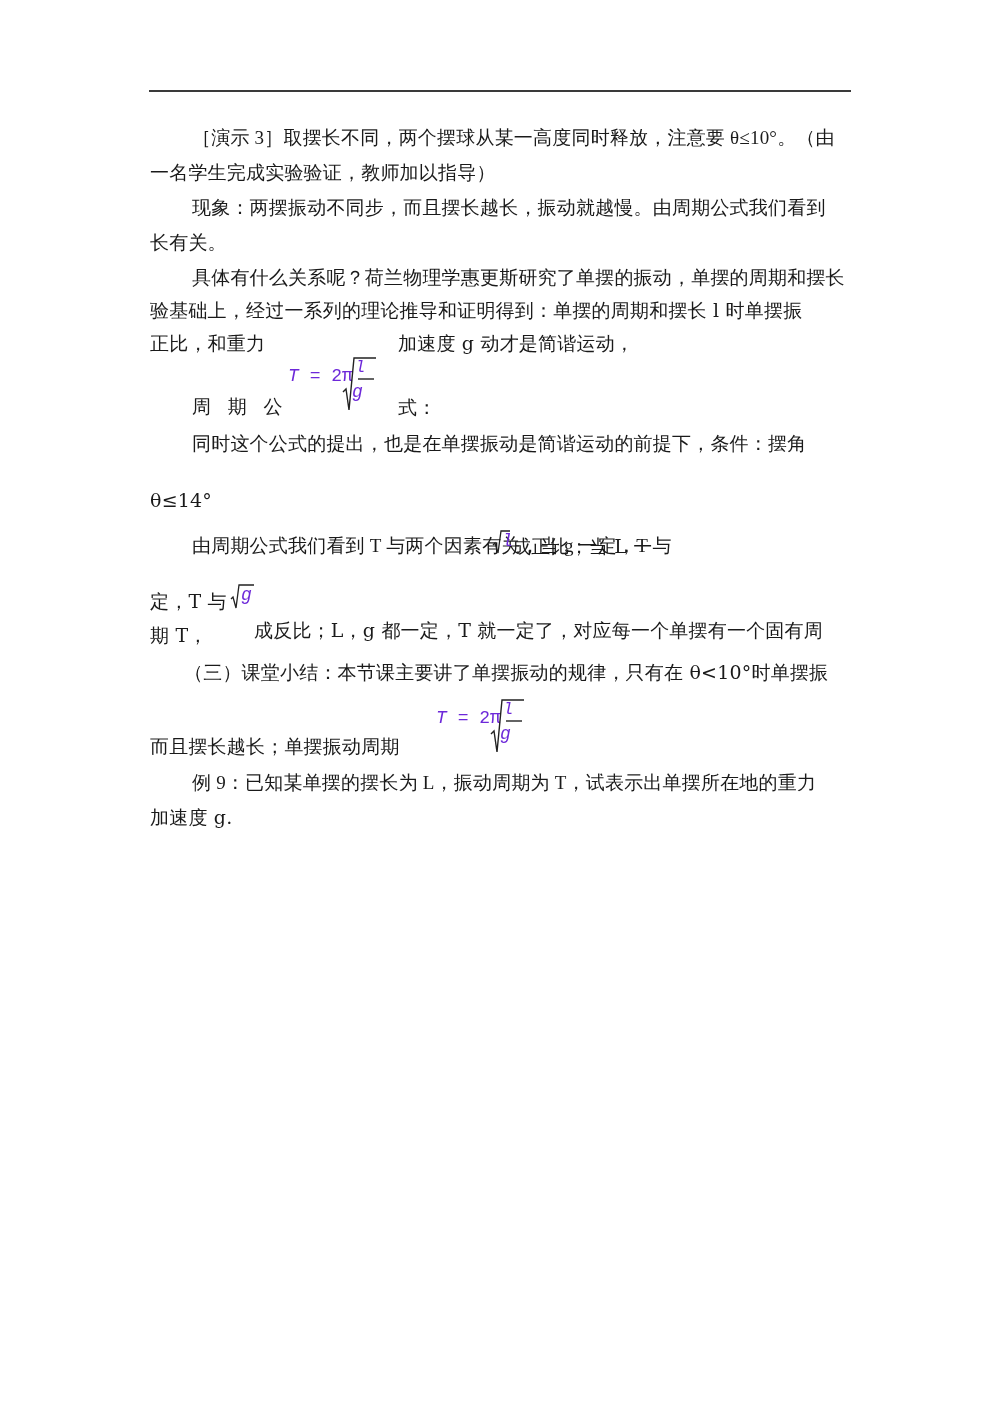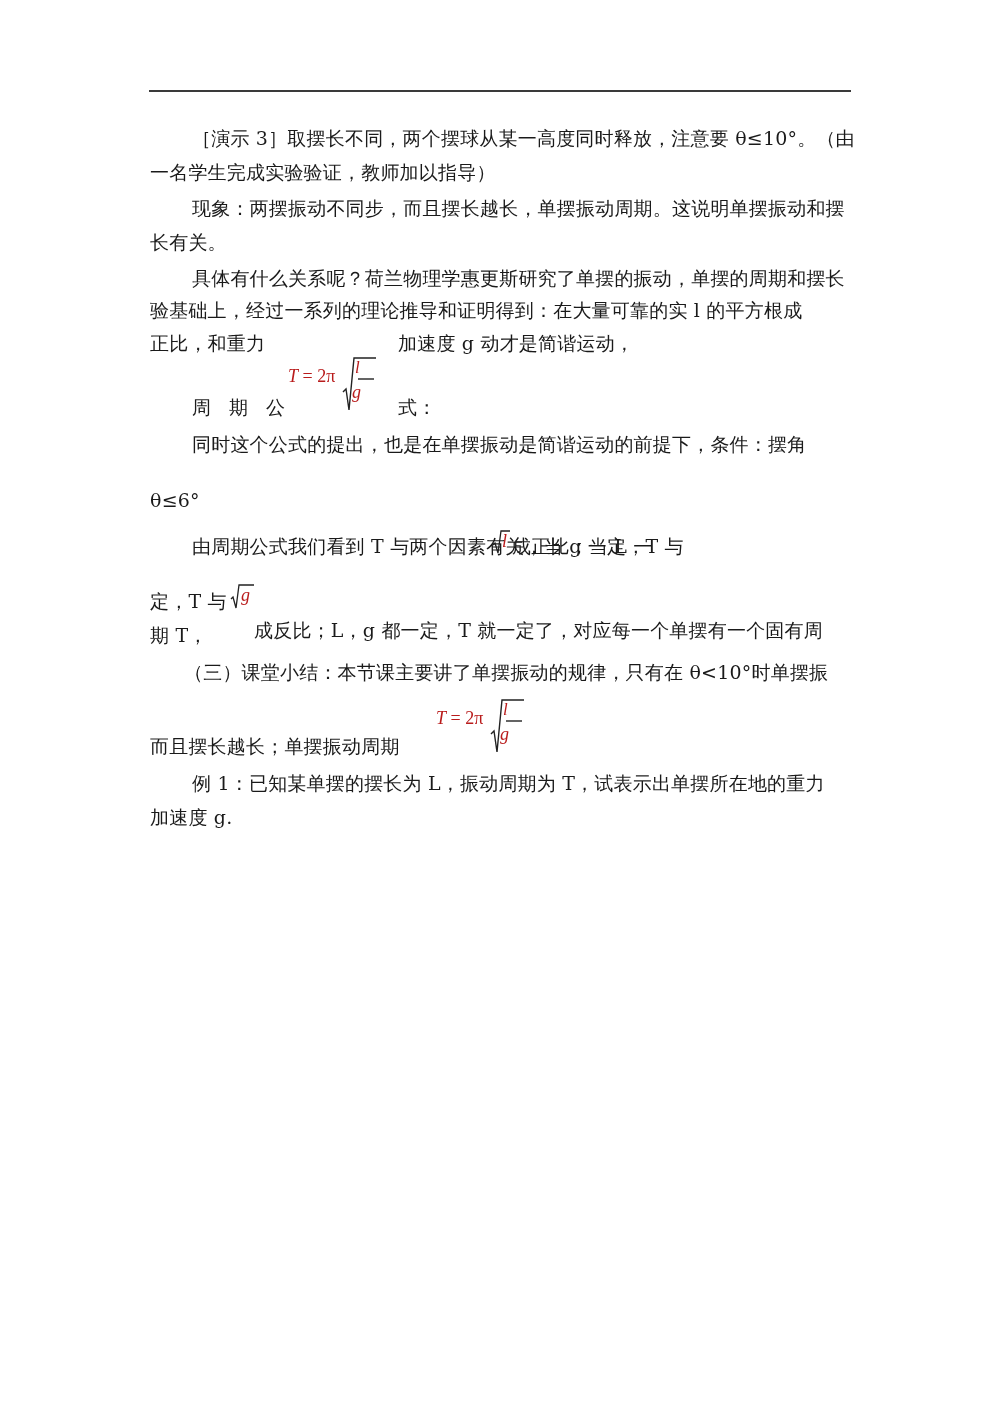"［演示 3］取摆长不同，两个摆球从某一高度同时释放，注意要 θ≤10°。（由" .ind { font-family: none -> Liberation Serif, serif }
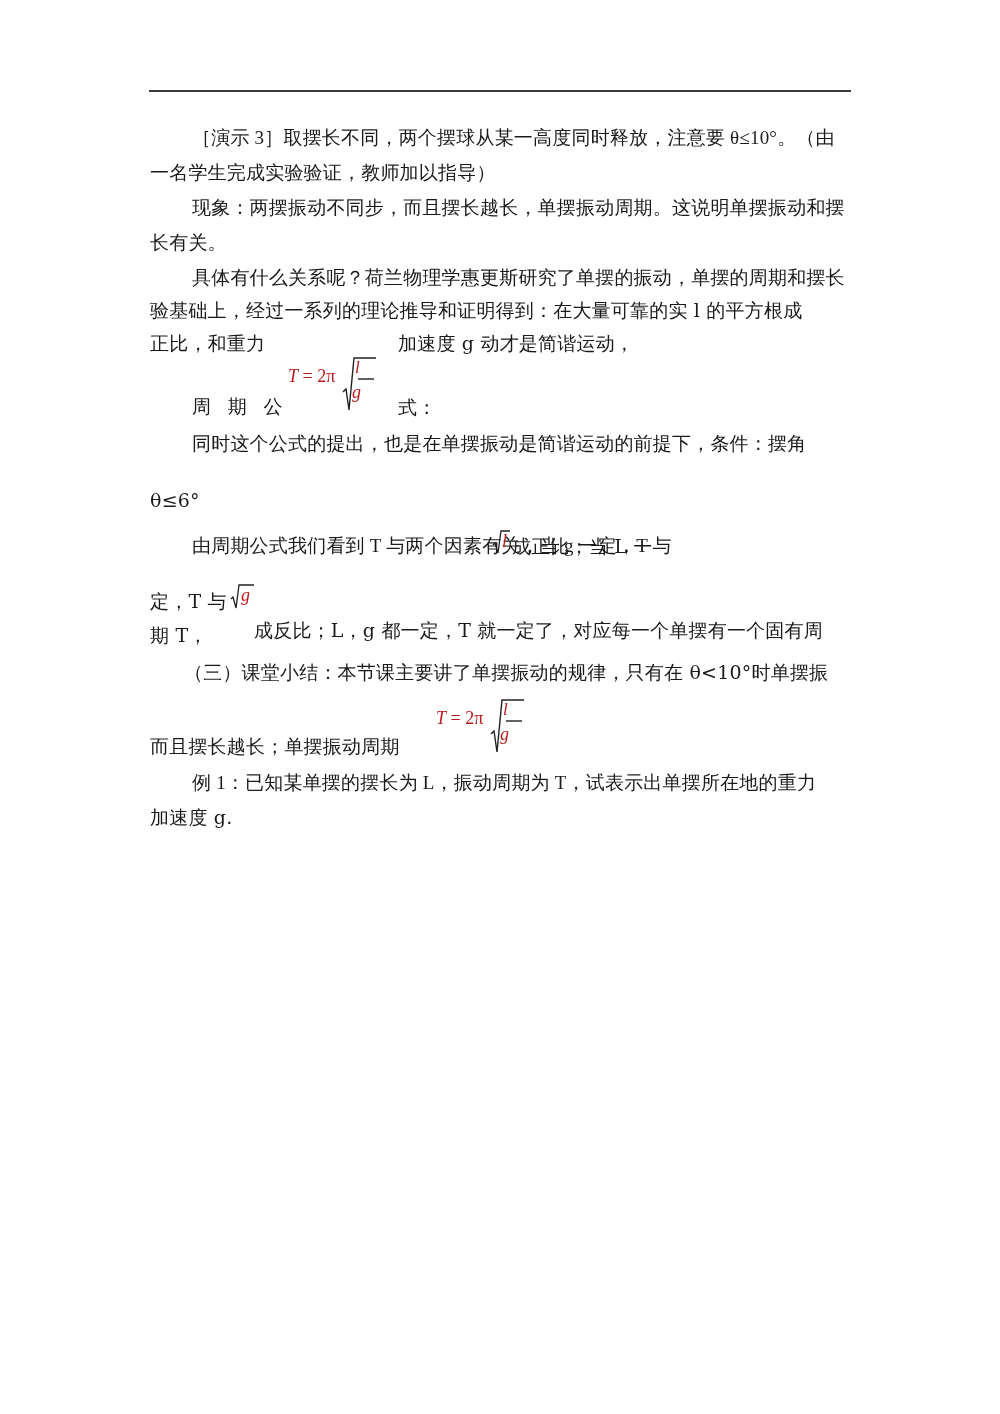"现象：两摆振动不同步，而且摆长越长，单摆振动周期。这说明单摆振动和摆" div.line { text: 单摆振动周期。这说明单摆振动和摆 -> 振动就越慢。由周期公式我们看到 }
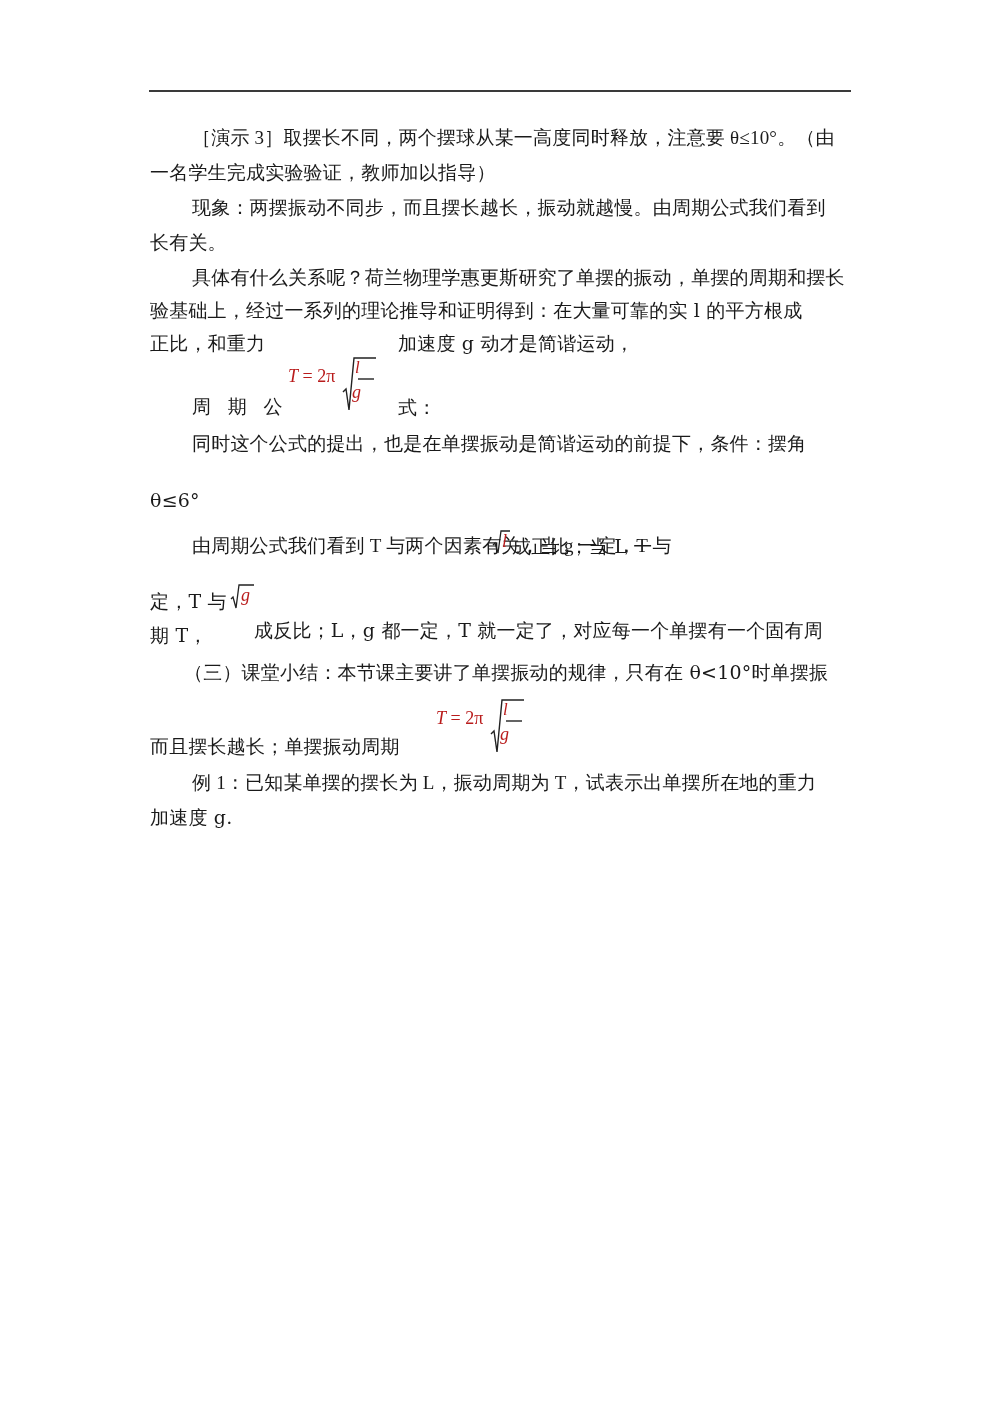"验基础上，经过一系列的理论推导和证明得到：在大量可靠的实 l 的平方根成" div.line { text: 在大量可靠的实 l 的平方根成 -> 单摆的周期和摆长 l 时单摆振 }
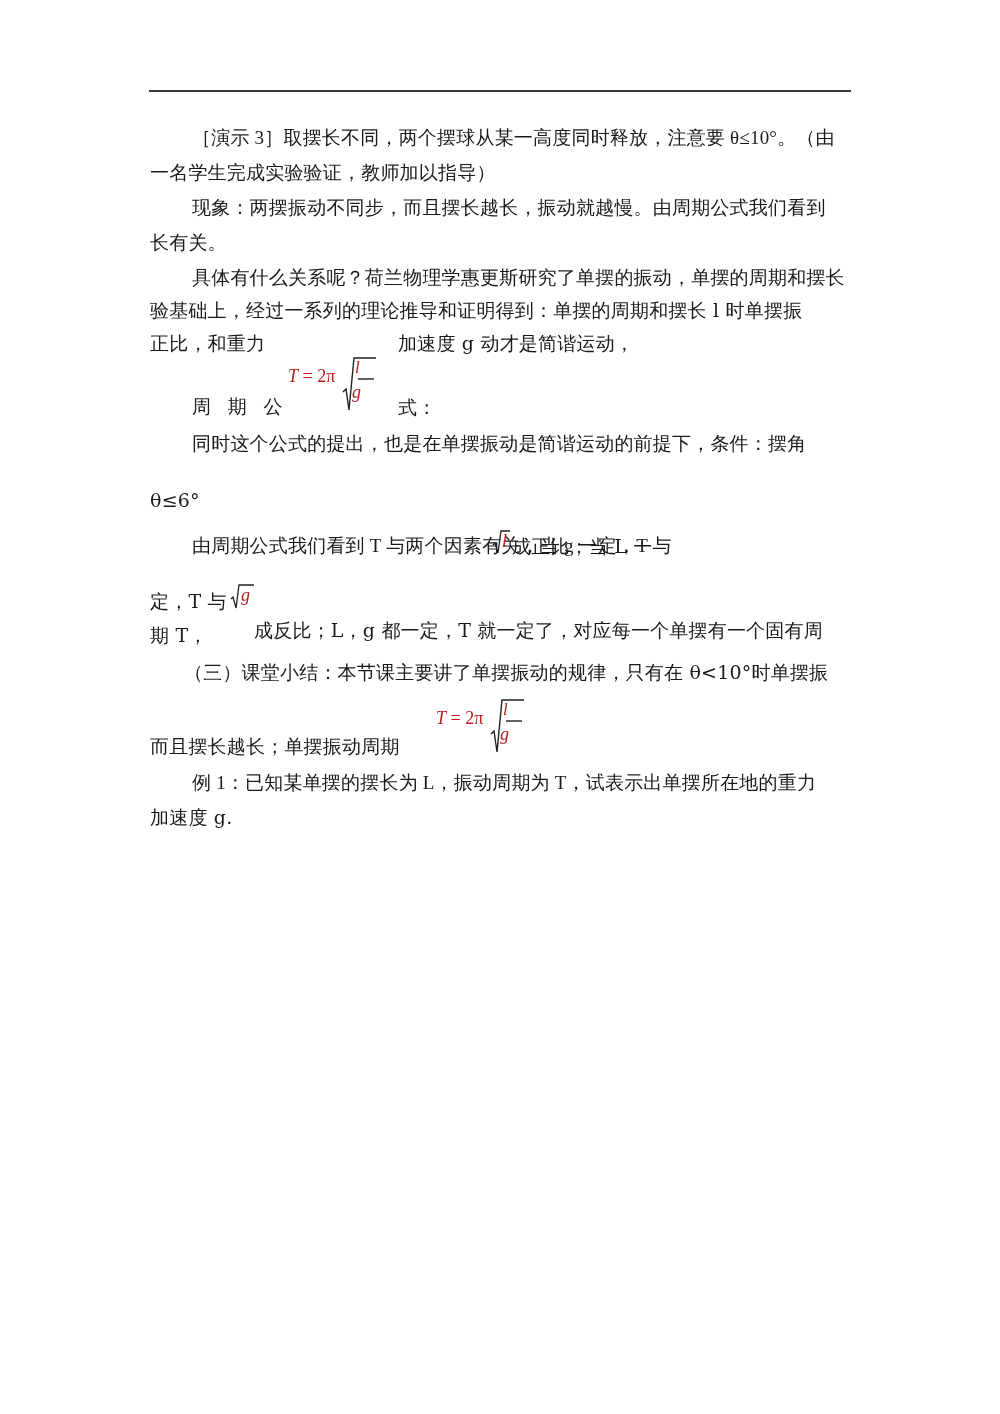"T = 2π" .formula { color: #b91c1c -> #6d28d9; font-family: Liberation Serif, serif -> Liberation Mono, monospace }
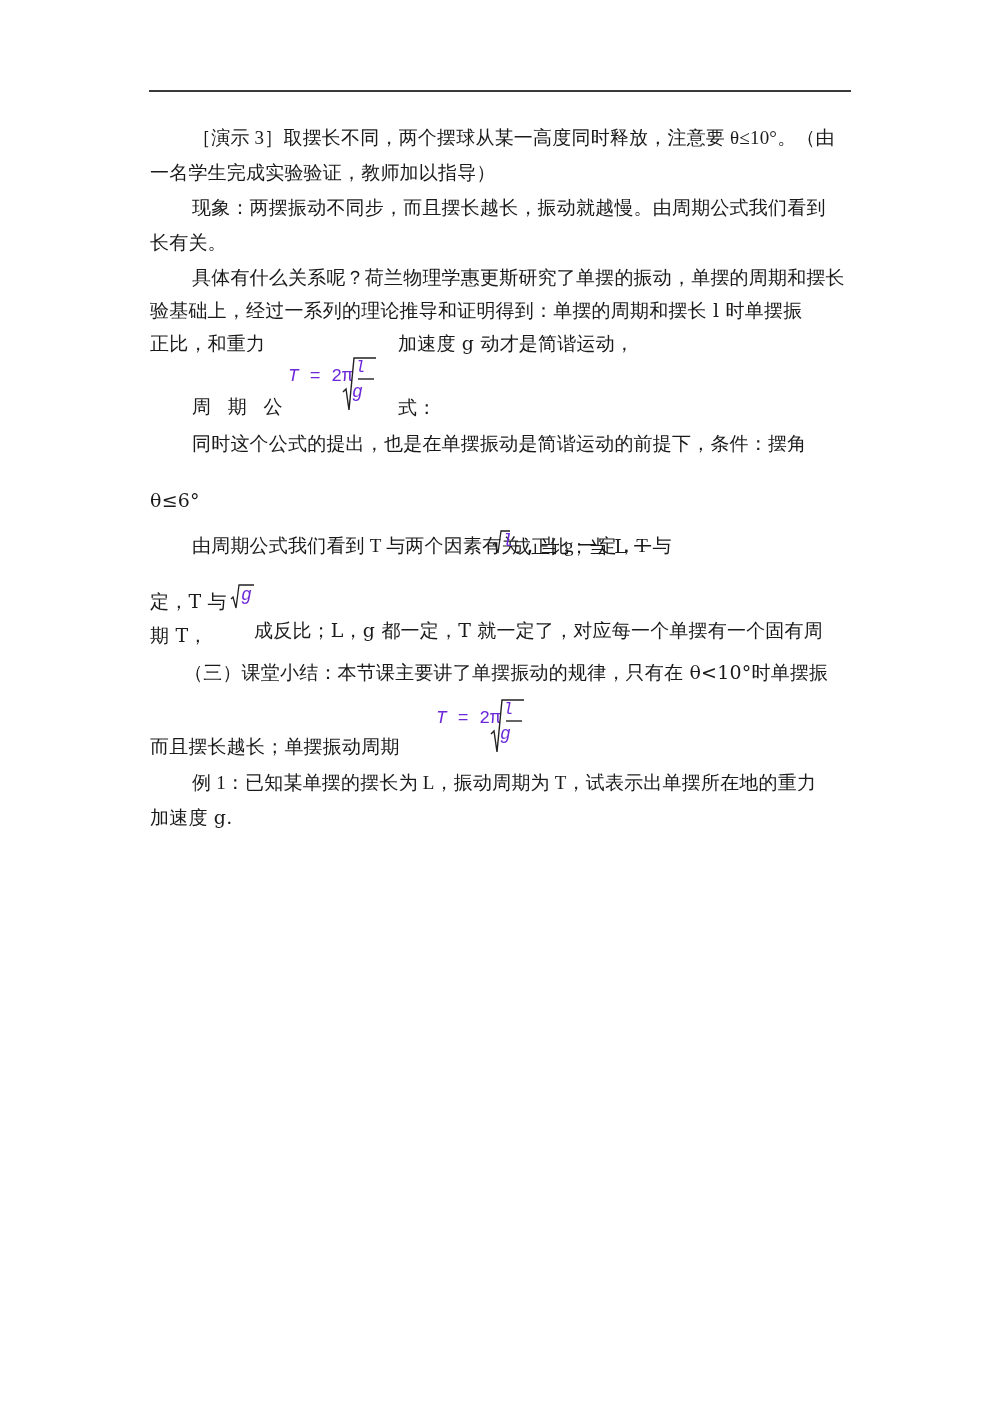"θ≤6°" div.line { text: 6 -> 14 }
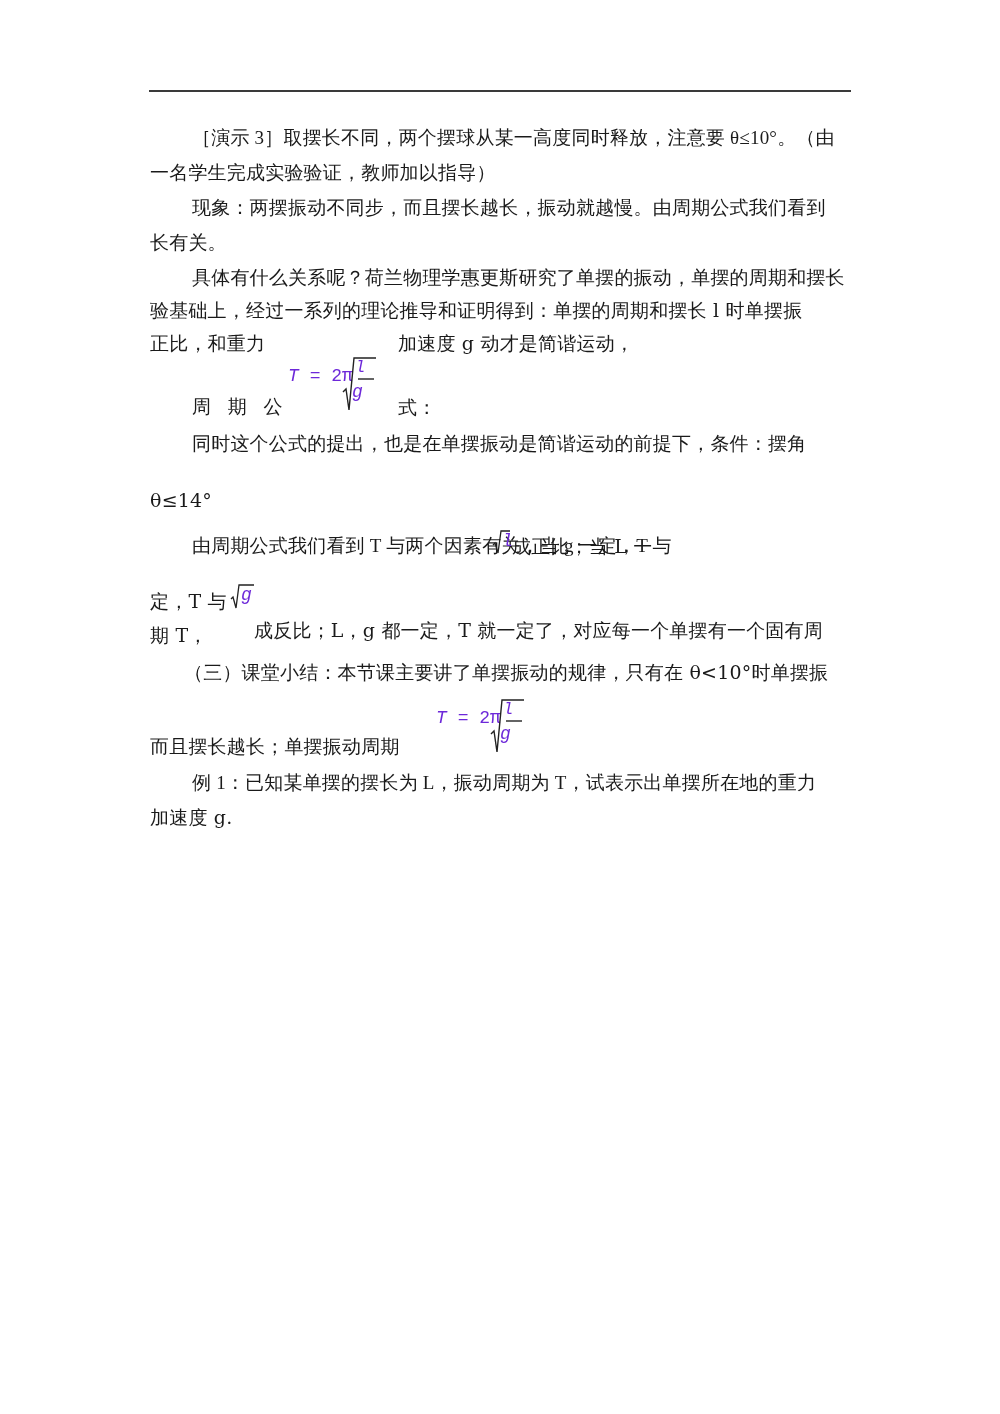"例 1：已知某单摆的摆长为 L，振动周期为 T，试表示出单摆所在地的重力" div.line { text: 1 -> 9 }
